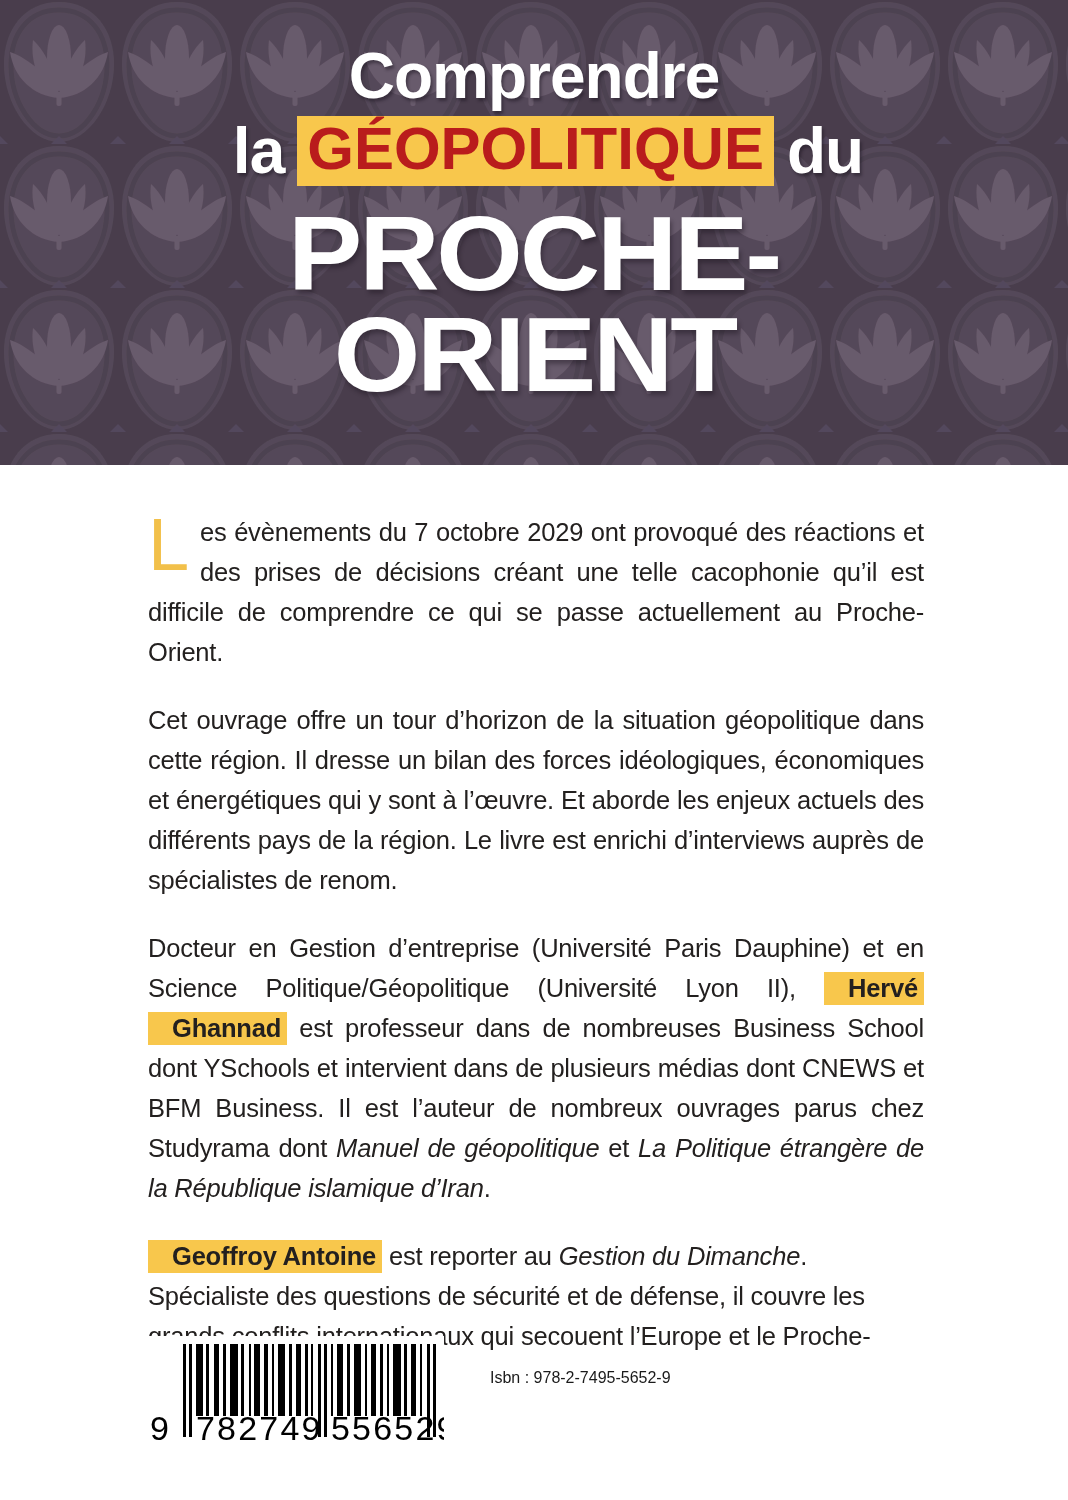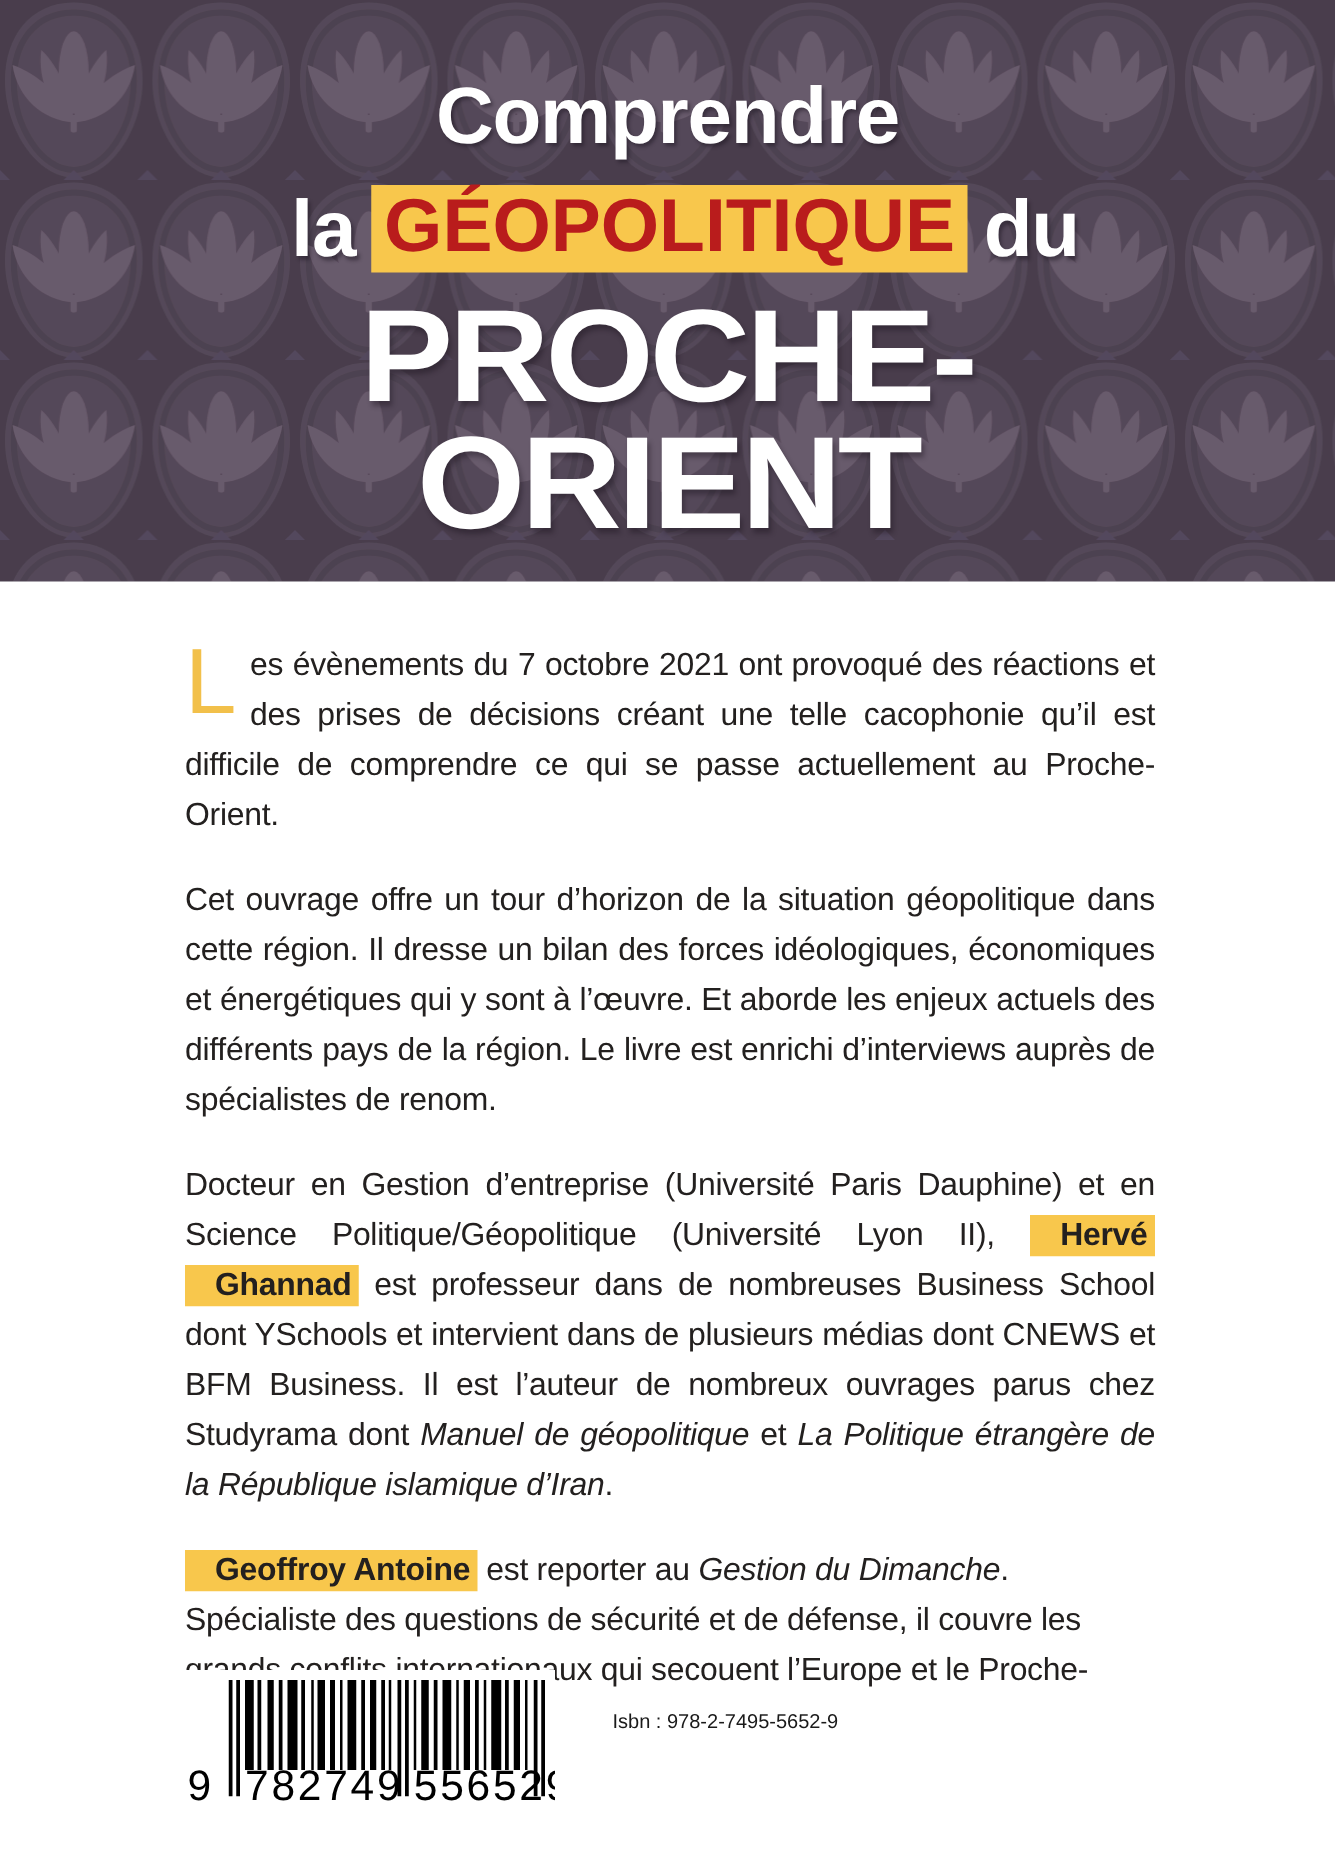"Comprendre" .title-line1 { margin: 16px -> 0 }
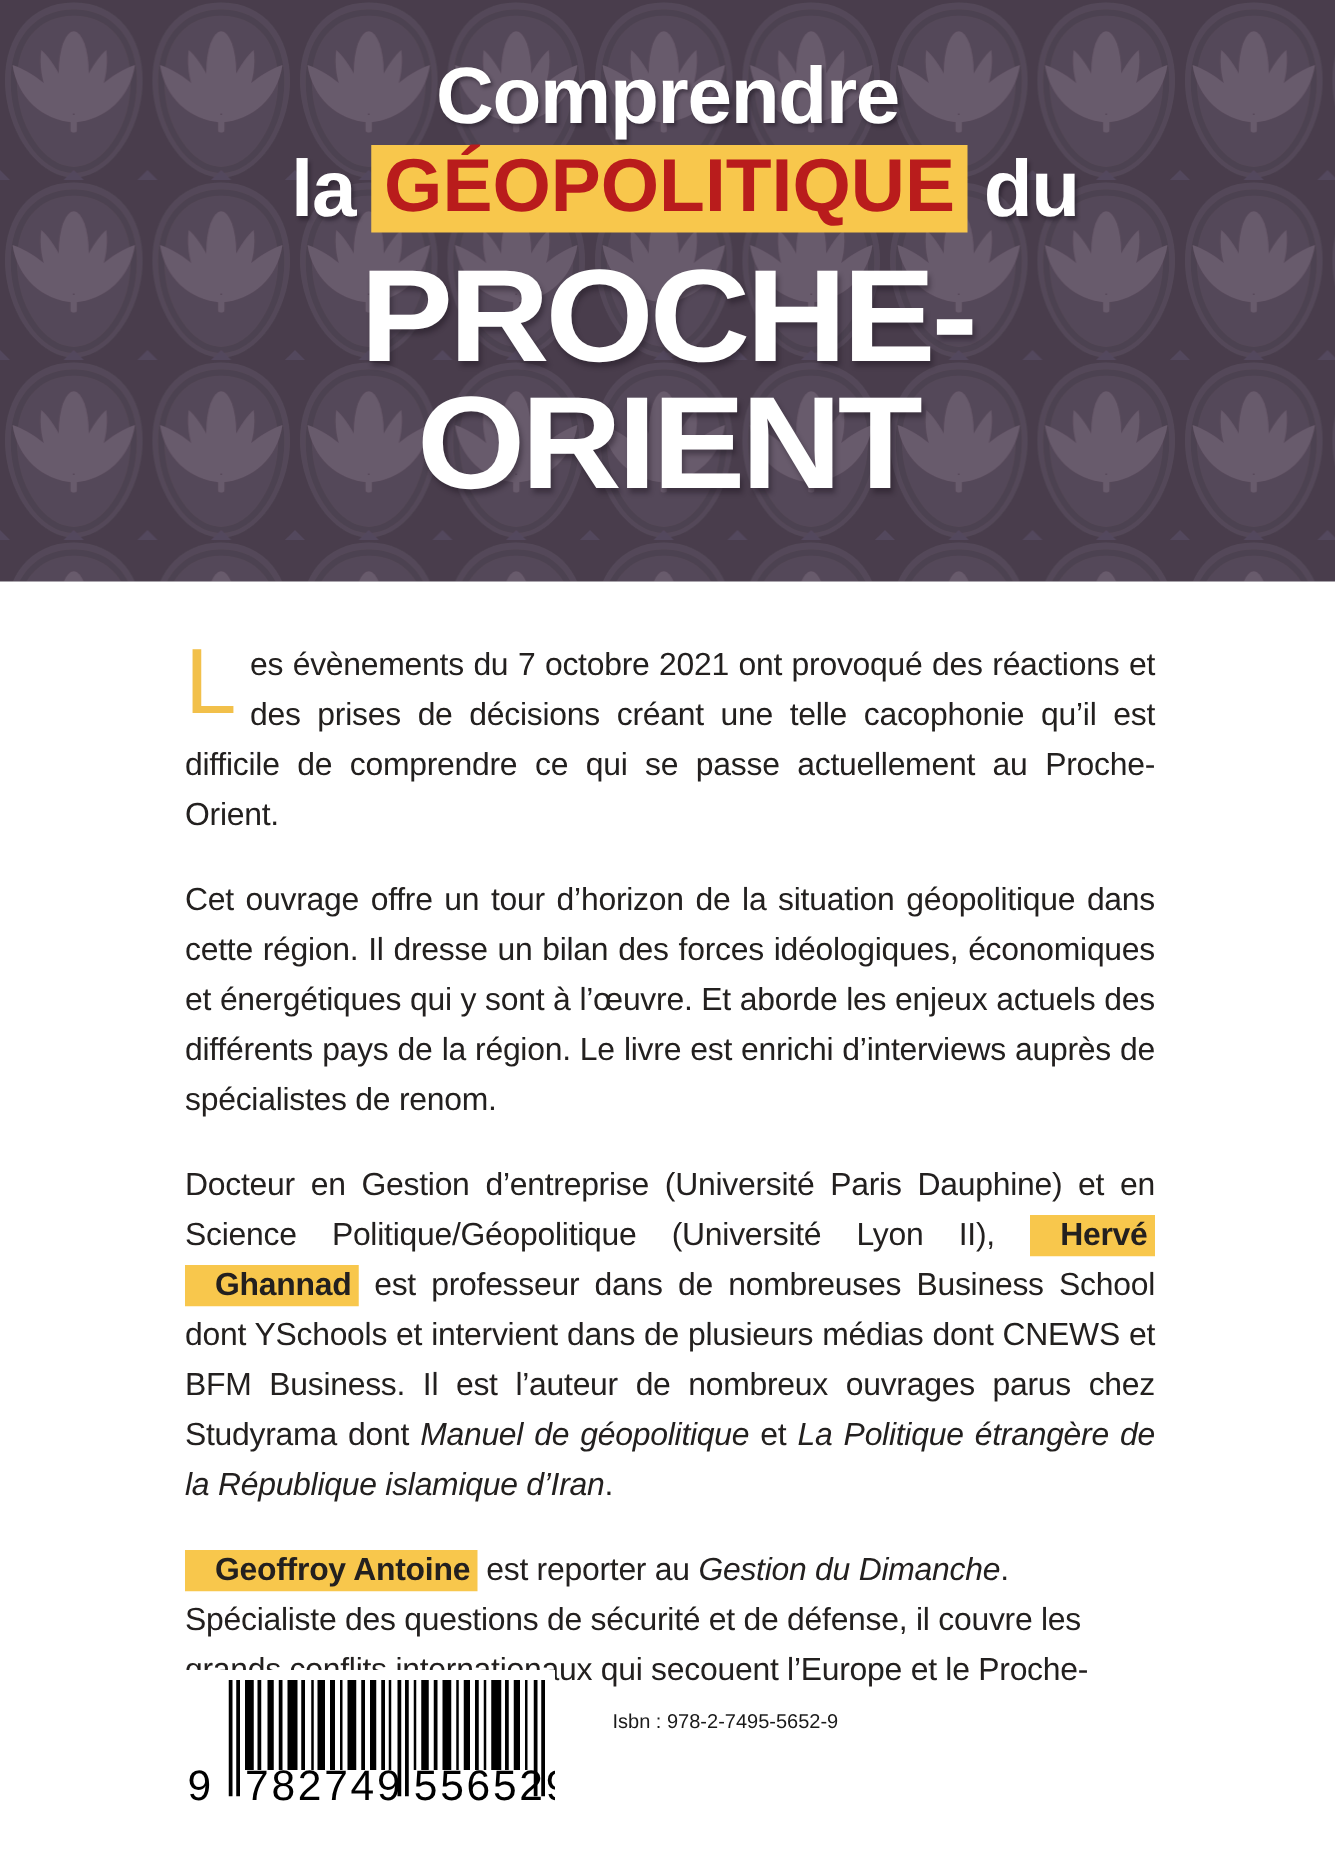"es évènements du 7 octobre" span { text: 2021 -> 2029 }
